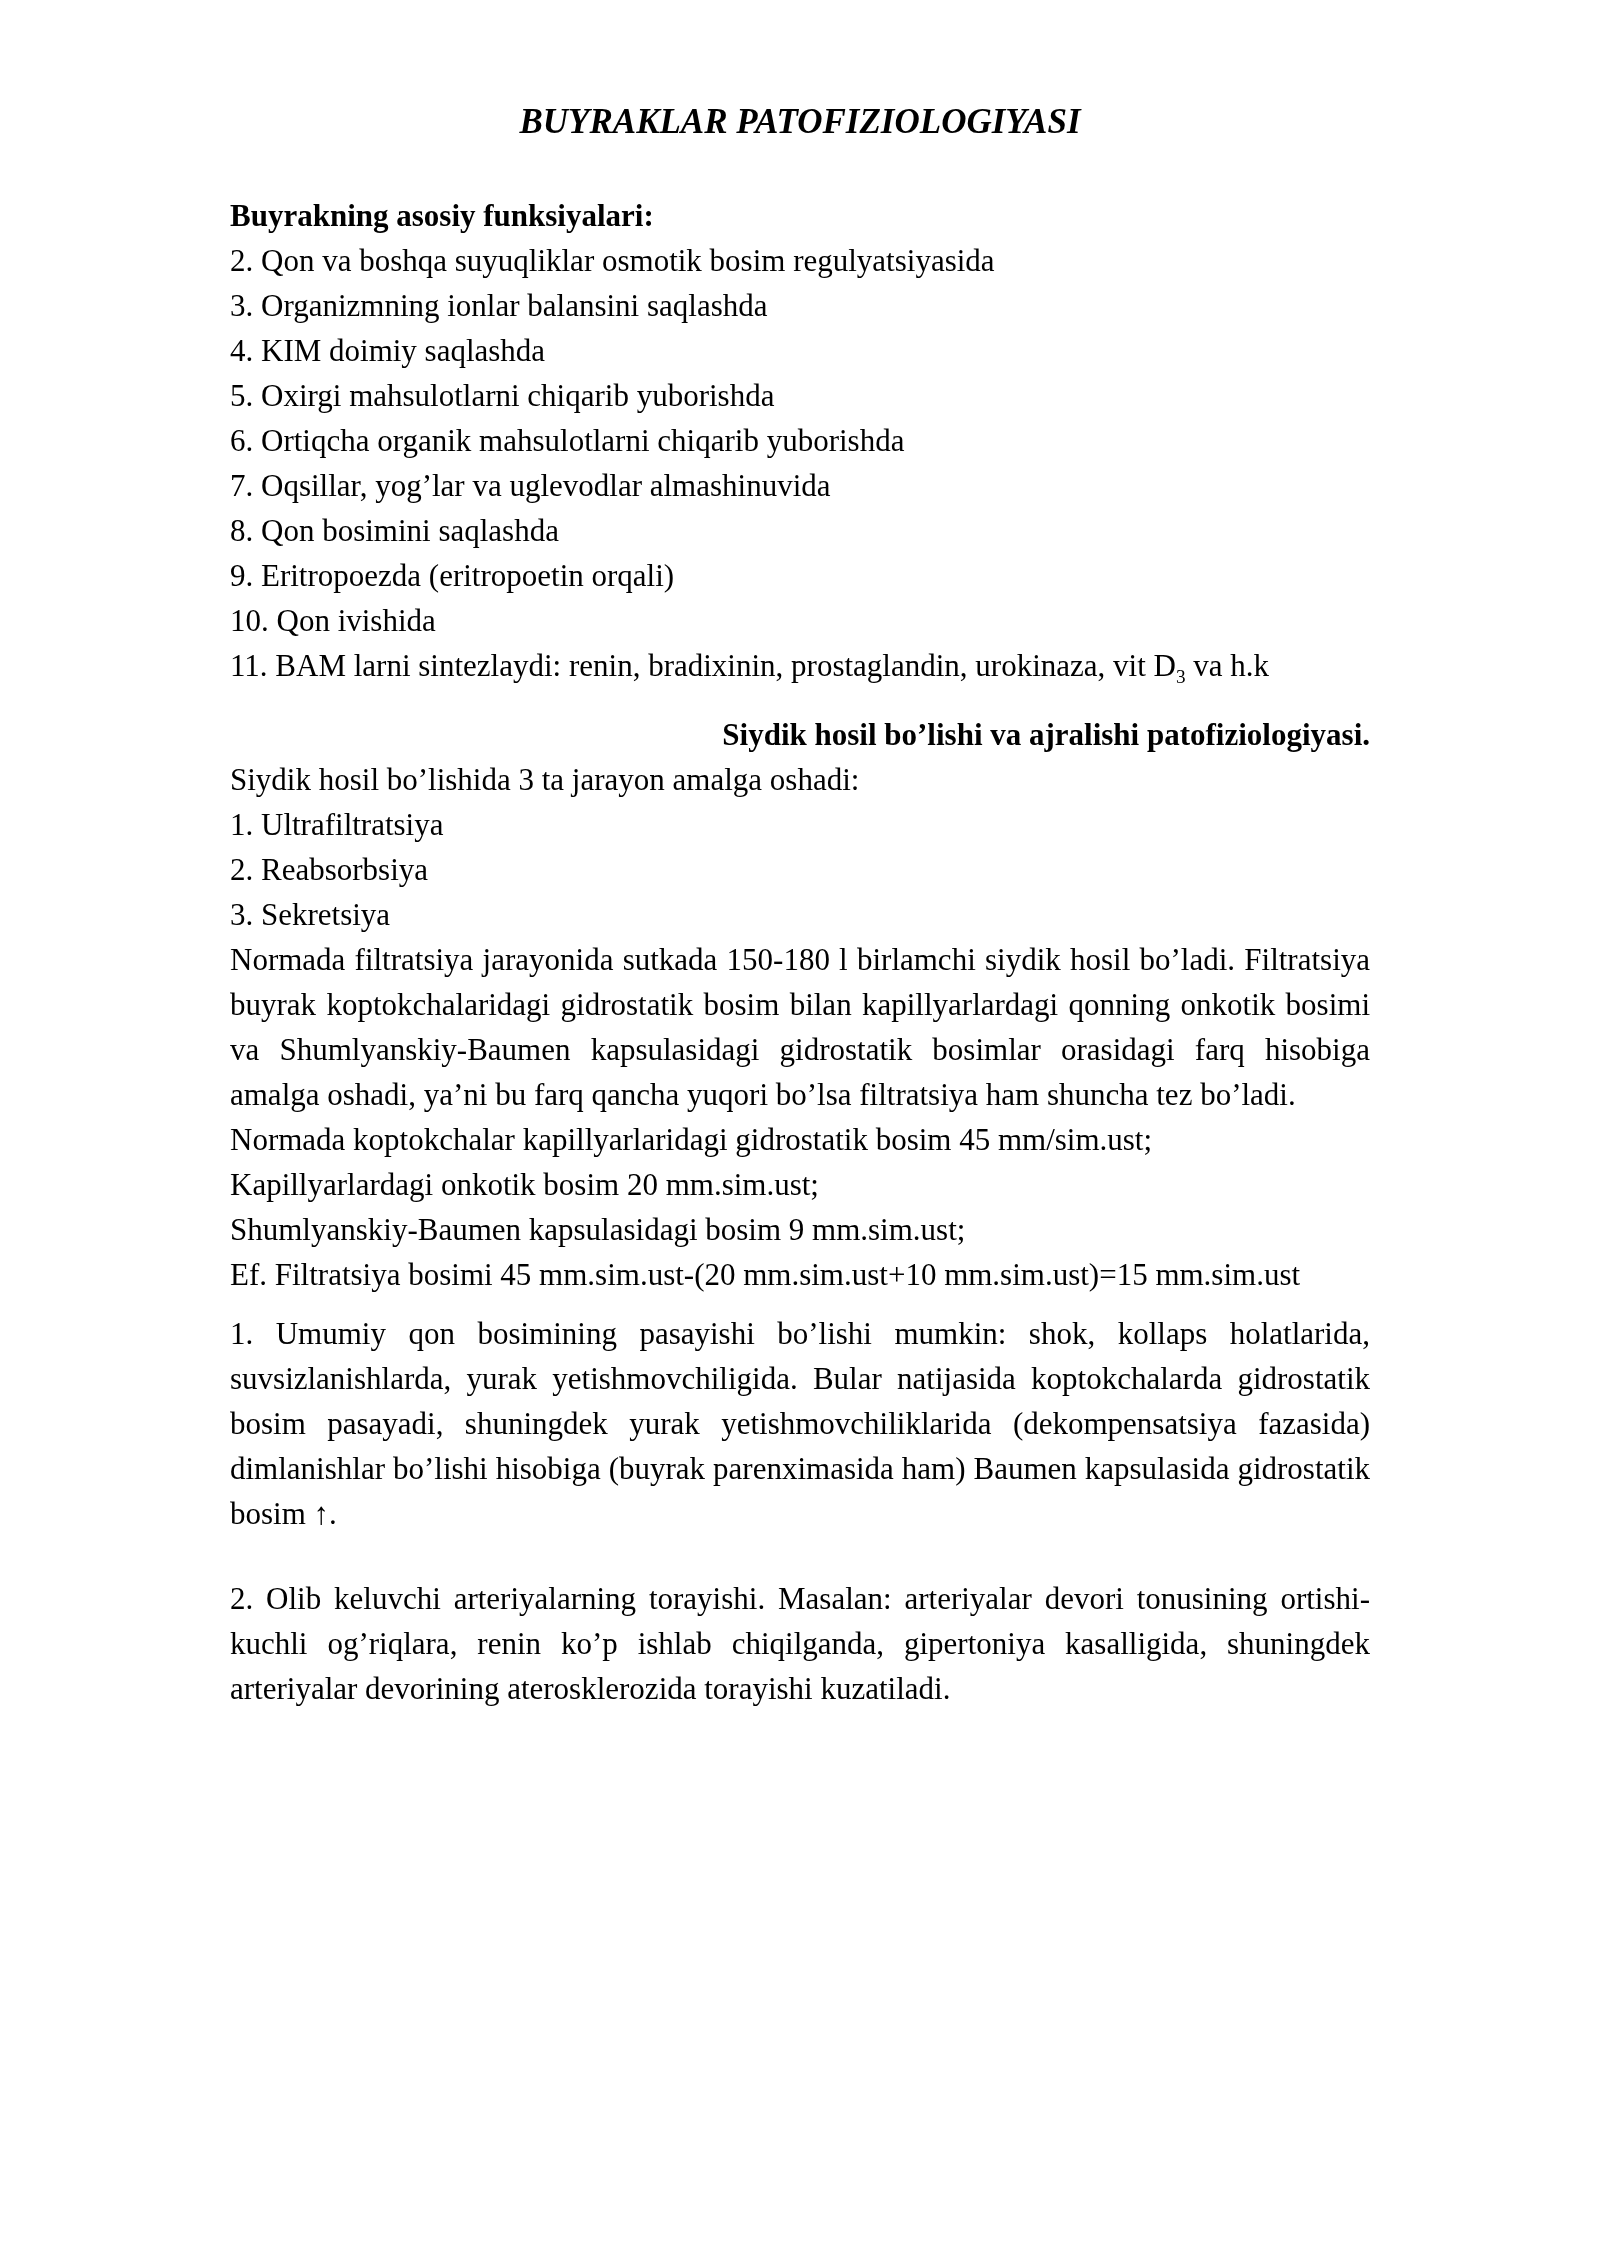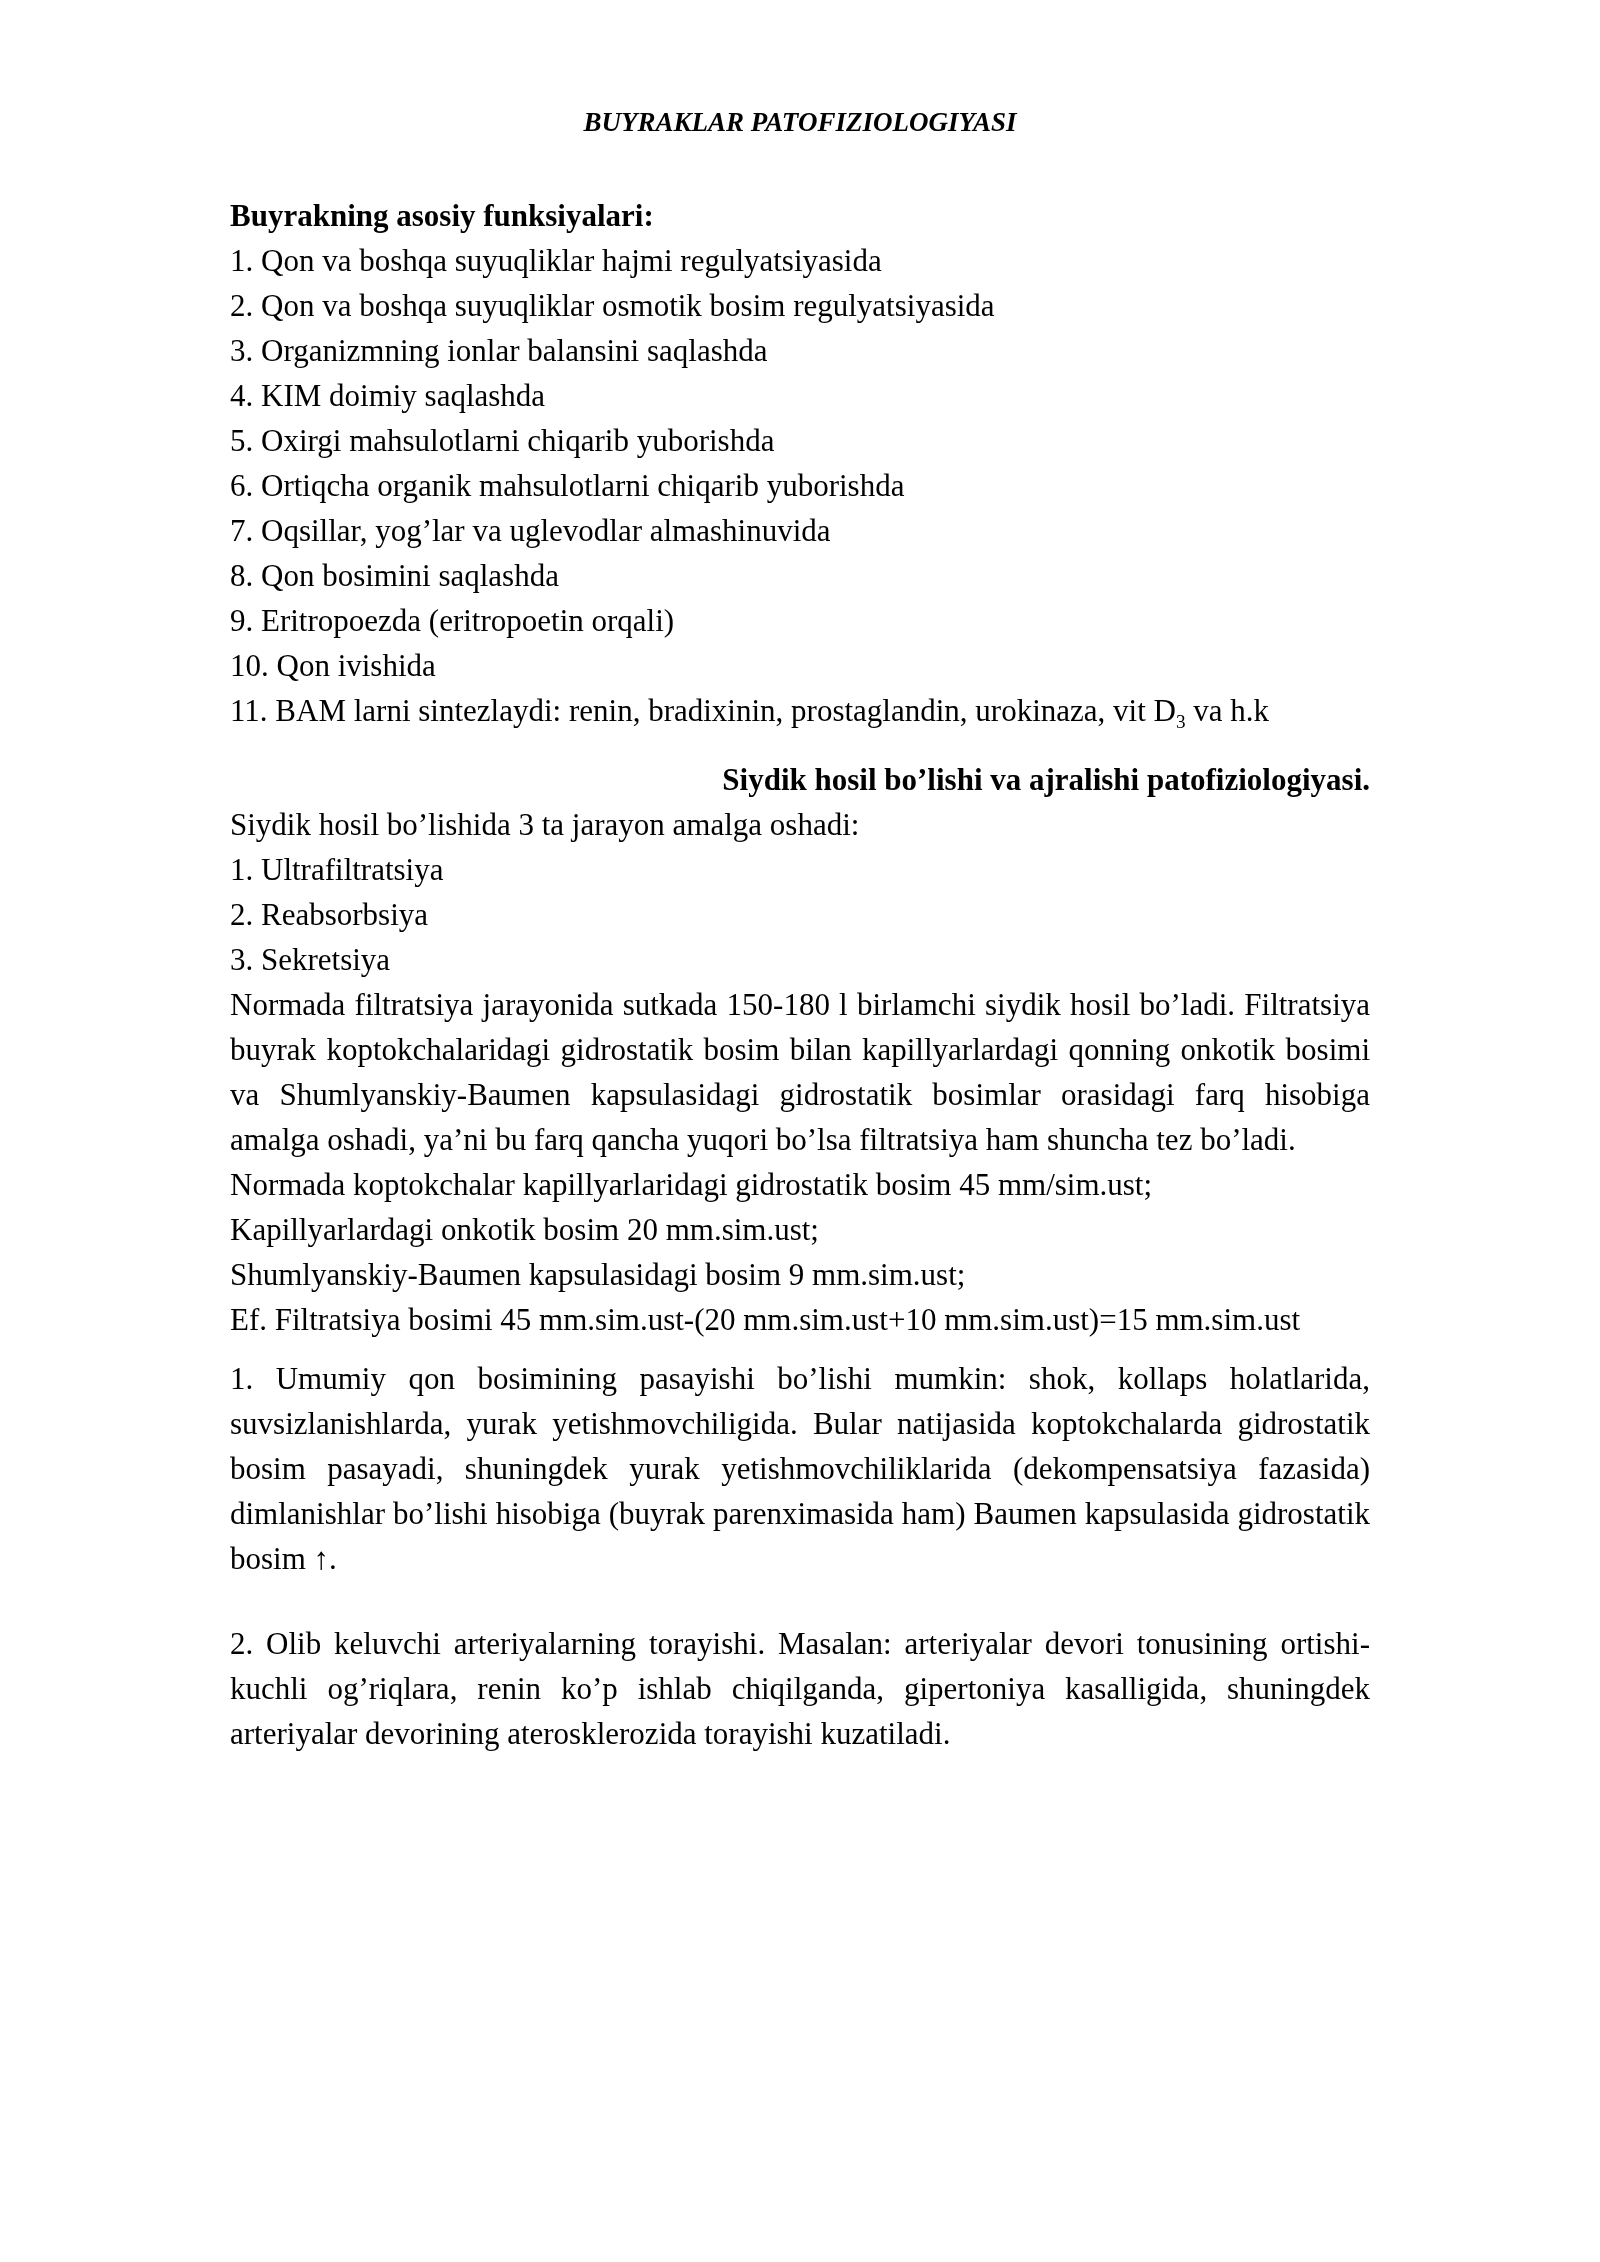"BUYRAKLAR PATOFIZIOLOGIYASI" .title { font-size: 27px -> 35px }
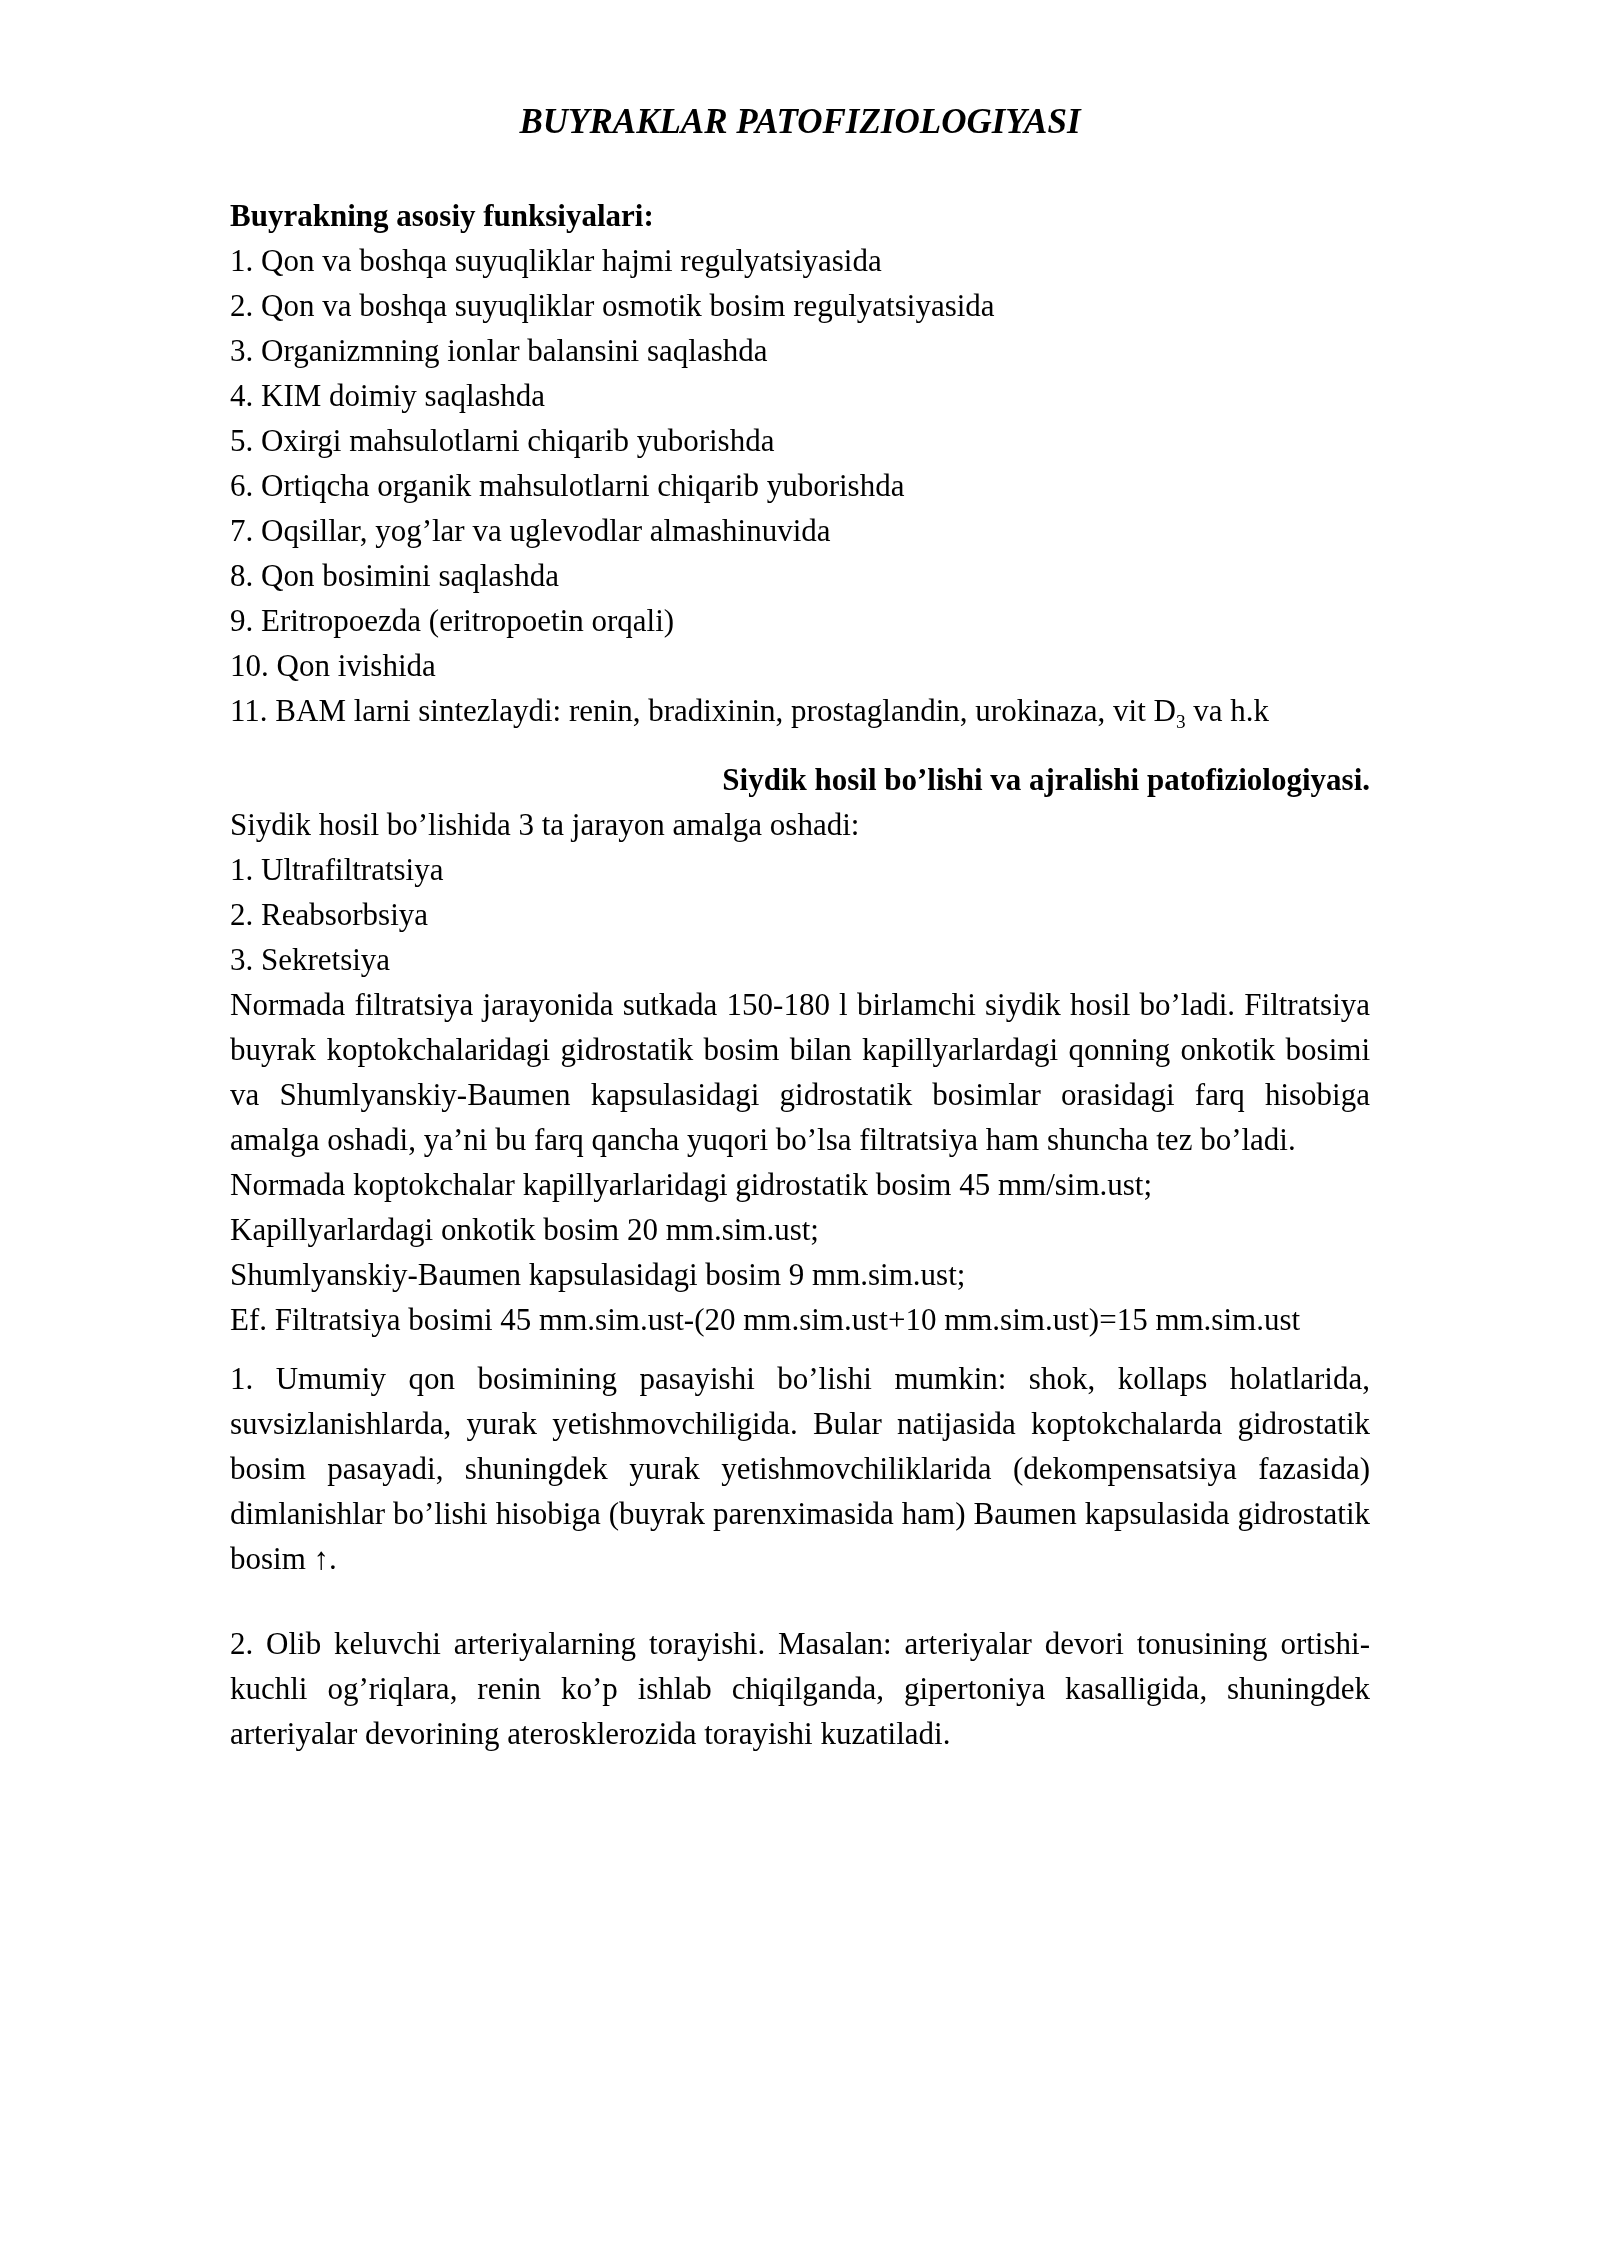"1. Qon va boshqa suyuqliklar" p.line { html: <p>1. Qon va boshqa suyuqliklar hajmi regulyatsiyasida</p> -> none }
